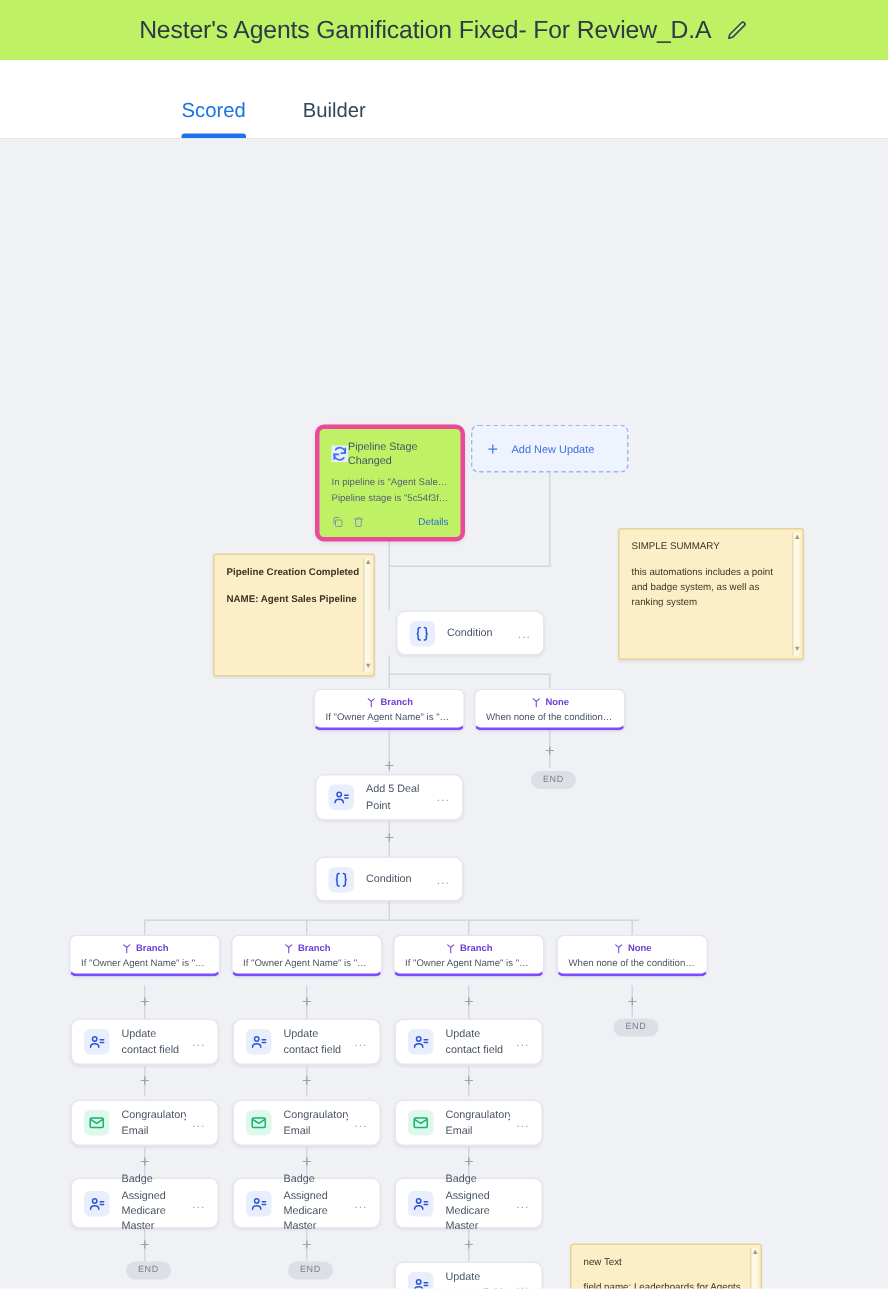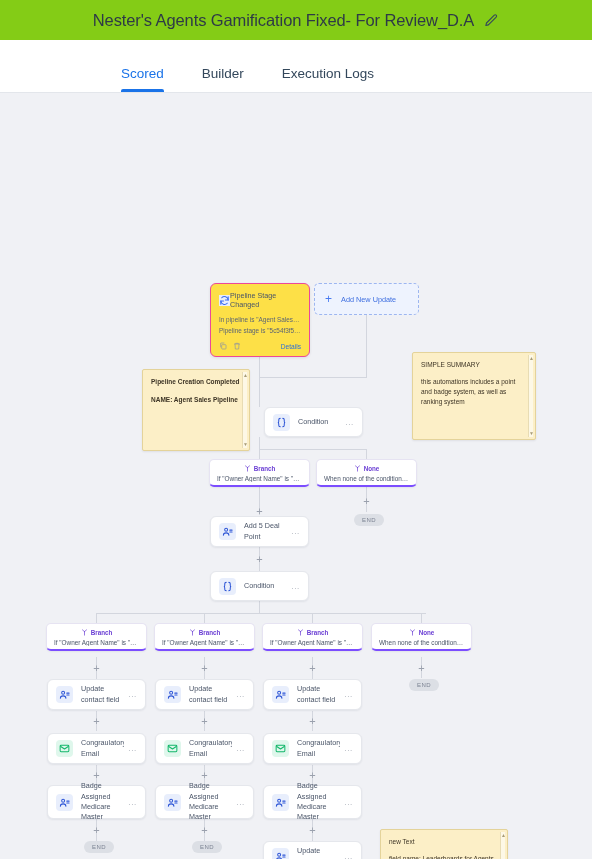"Nester's Agents Gamification Fixed- For" .header { background: #84cc16 -> #bef264 }
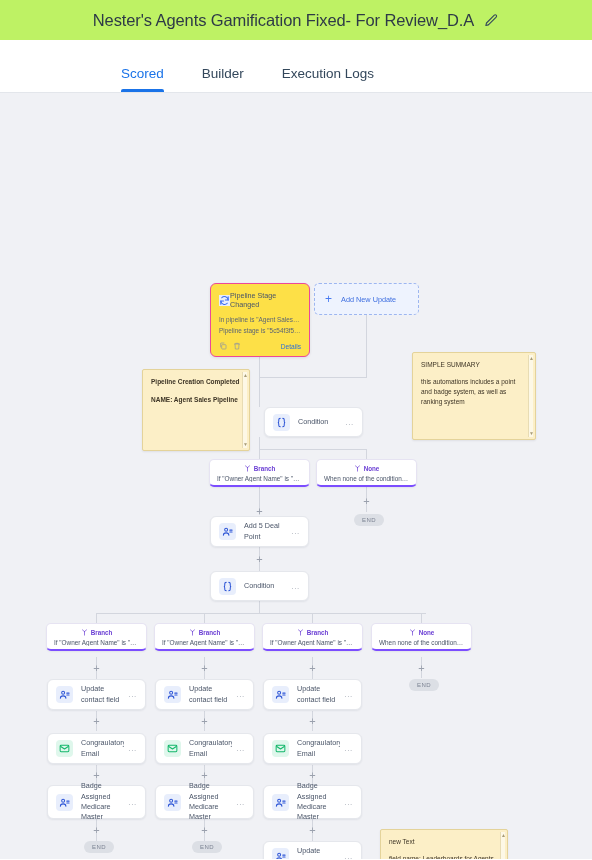"Execution Logs" div.tab { html: <div>Execution Logs</div> -> none }
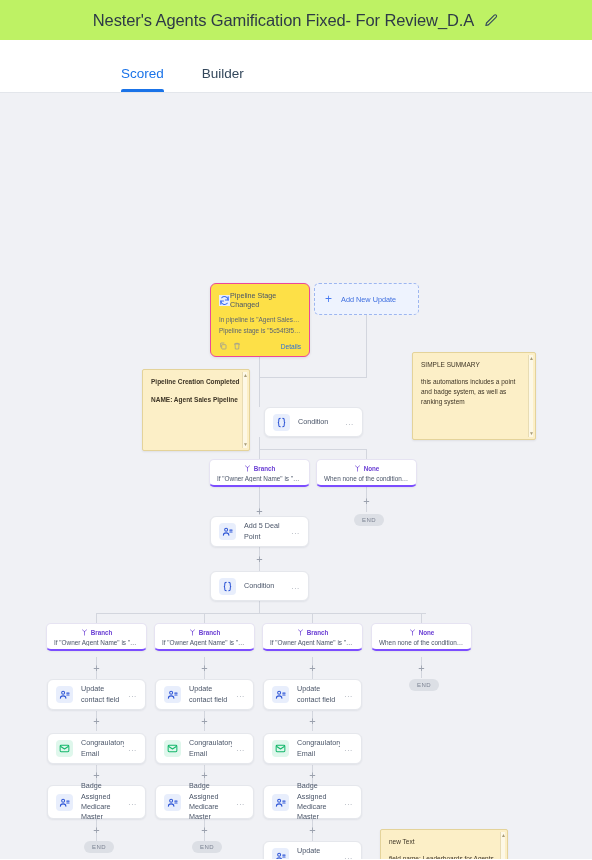"Pipeline Stage Changed" .trigger { background: #fde047 -> #bef264; border: 1px solid #ec4899 -> 3px solid #ec4899 }
